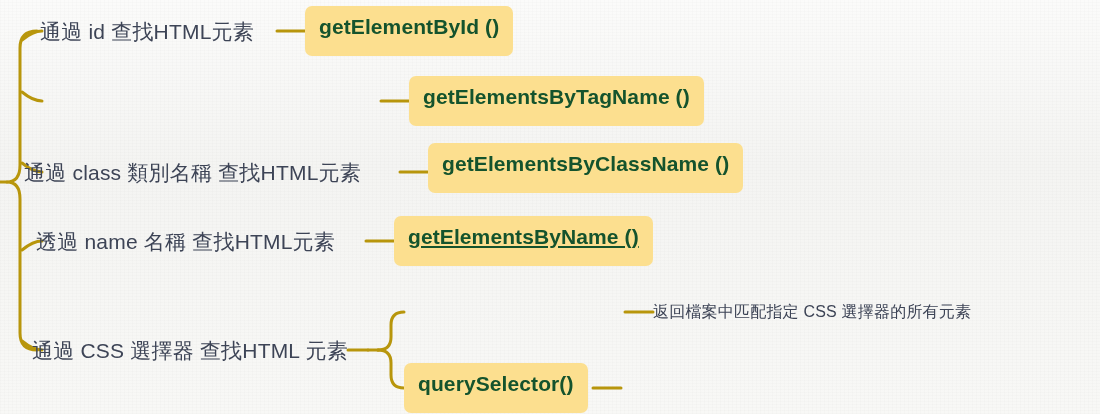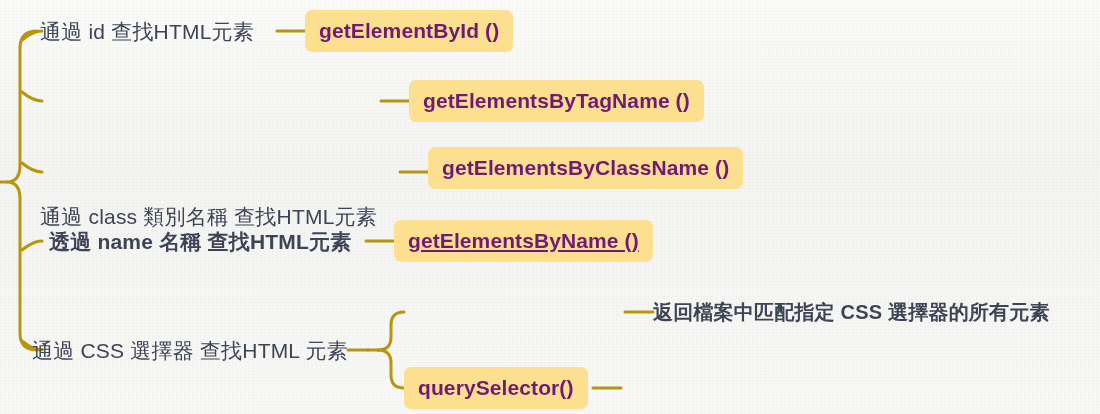"getElementById ()" .badge { color: #701a75 -> #14532d; padding: 10px 14px 11px 14px -> 10px 14px 19px 14px }
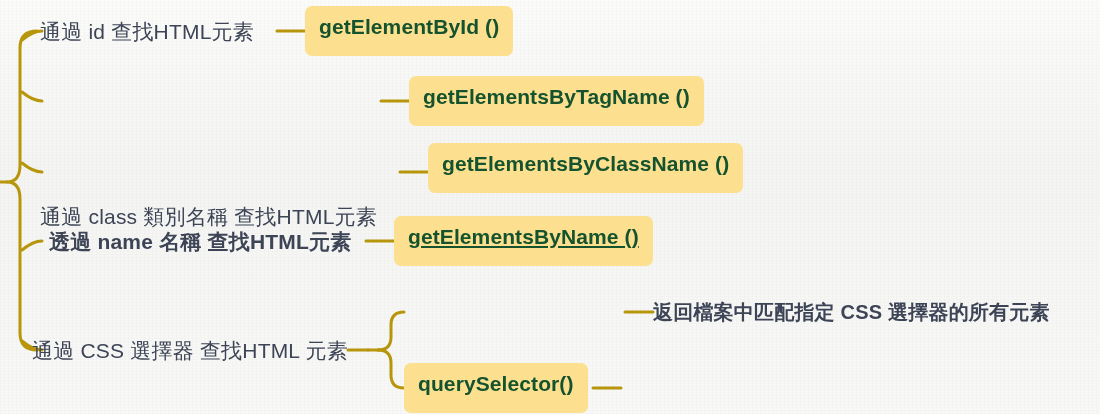"通過 class 類別名稱 查找HTML元素" div.node-label { left: 40px -> 24px; margin-top: 44px -> none }
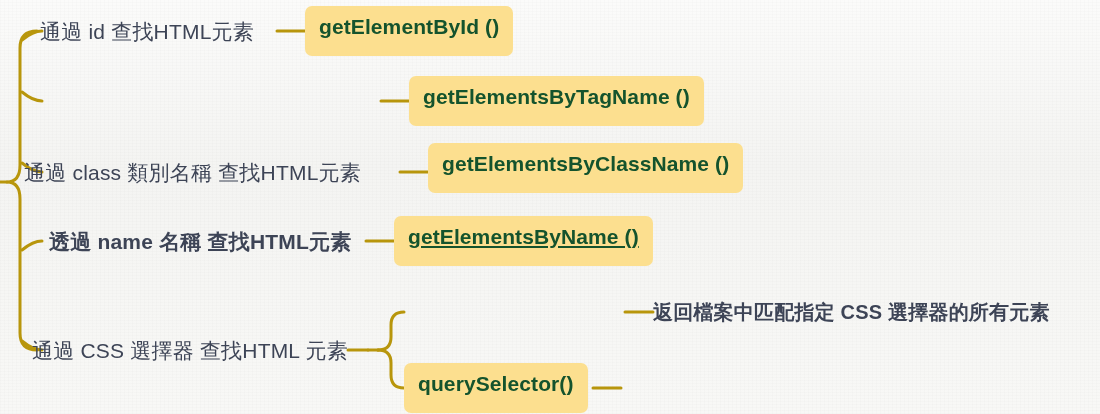"透過 name 名稱 查找HTML元素" div.node-label { font-weight: bold -> none; left: 49px -> 36px }
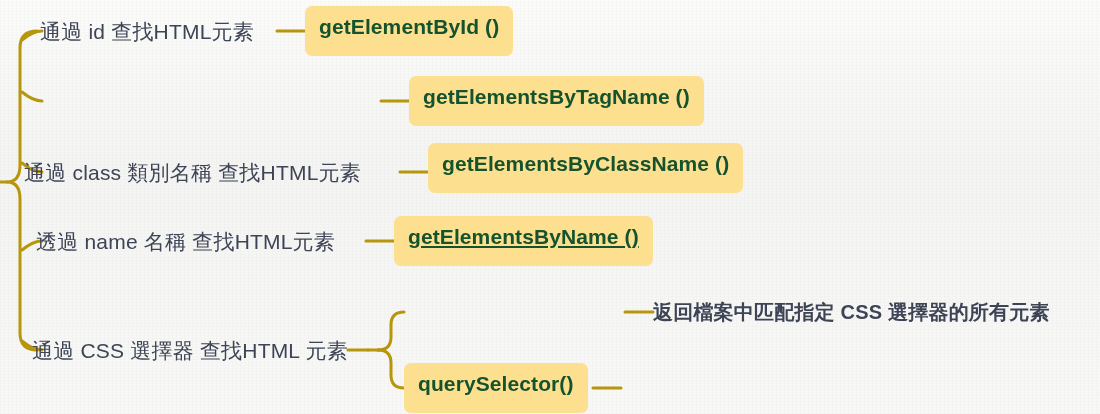"返回檔案中匹配指定 CSS 選擇器的所有元素" .desc { font-size: 20px -> 16px; font-weight: bold -> none }
